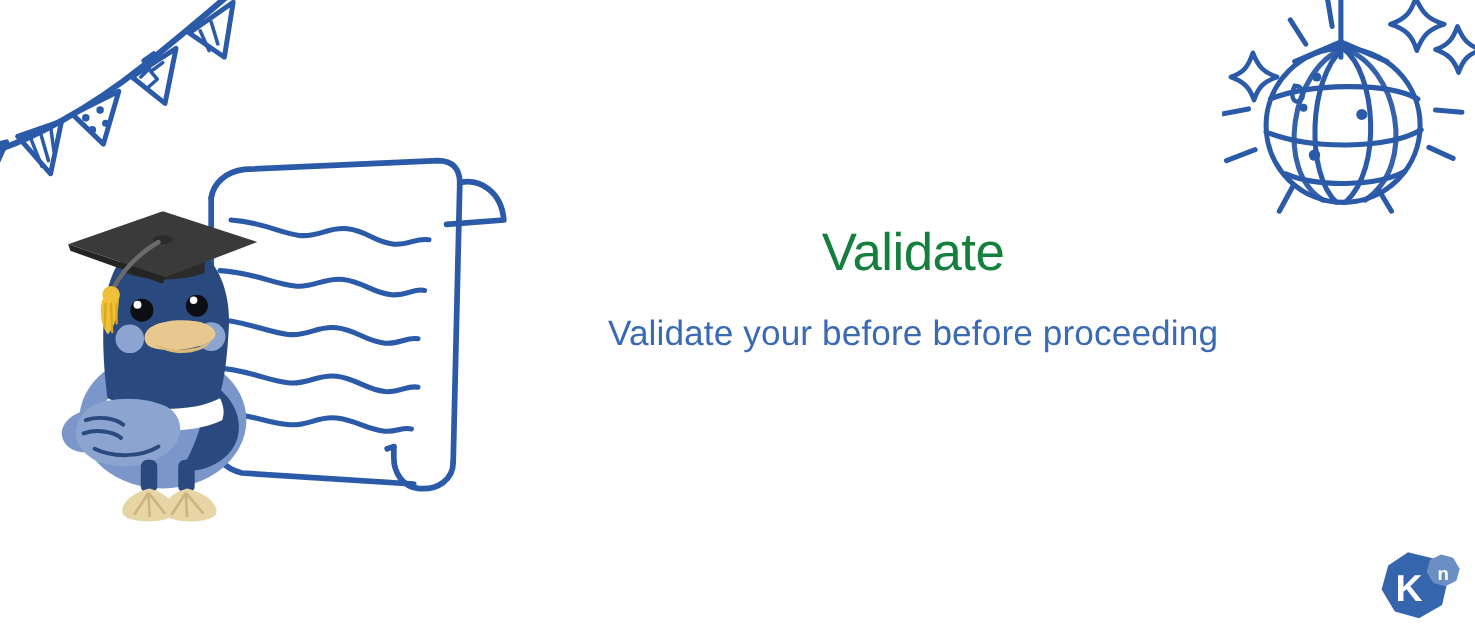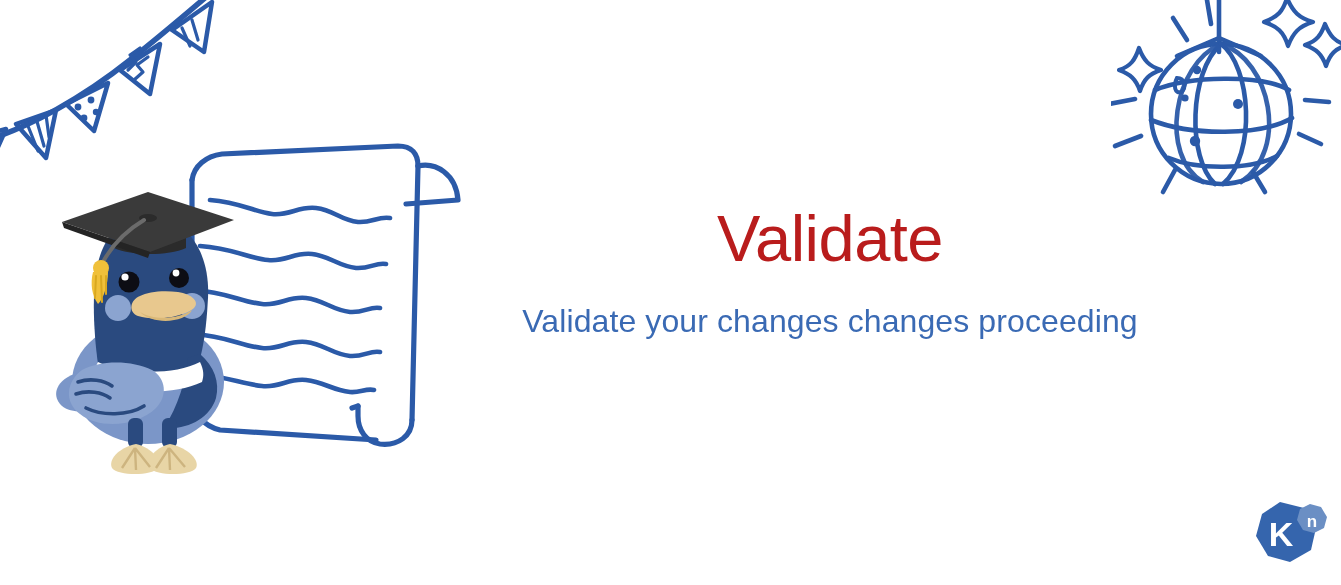"Validate" #page-title { color: #b91c1c -> #15803d; font-size: 65px -> 48px }
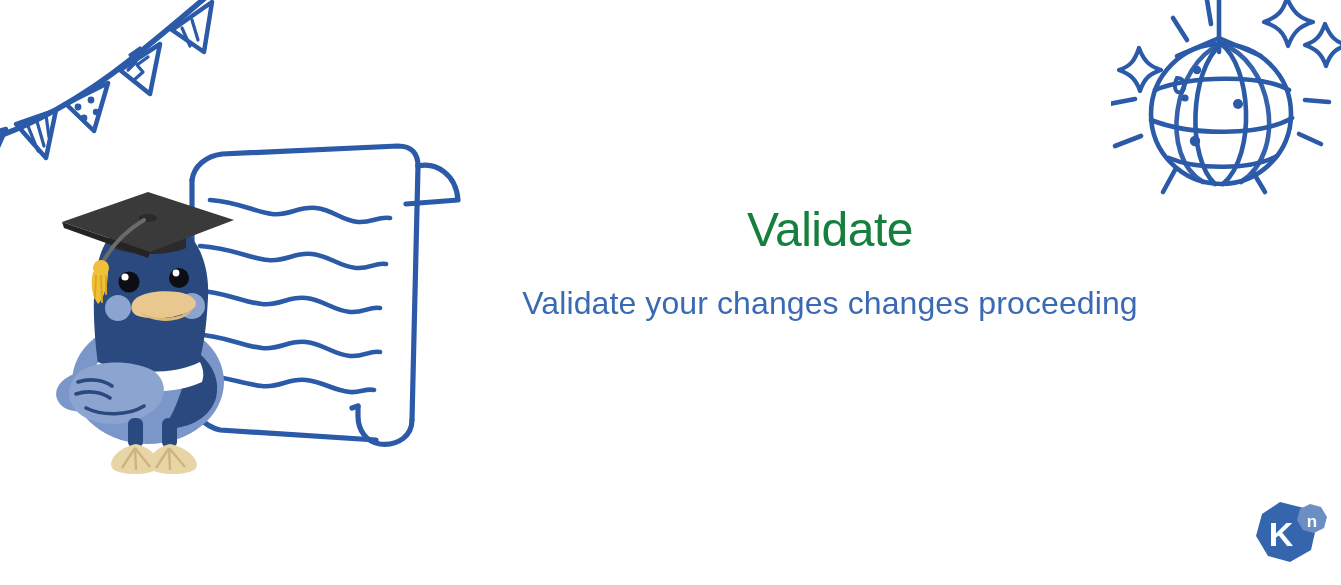"Validate your changes changes proceeding" p { text: changes changes -> before before }
